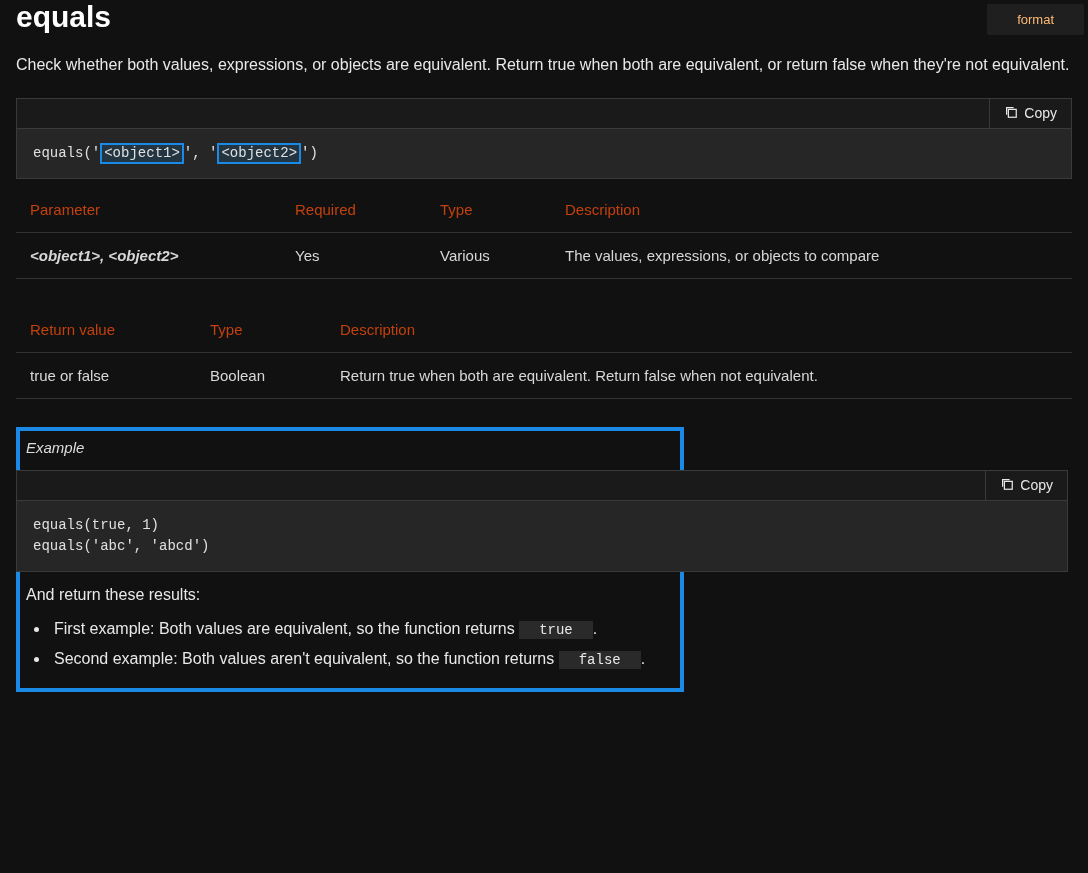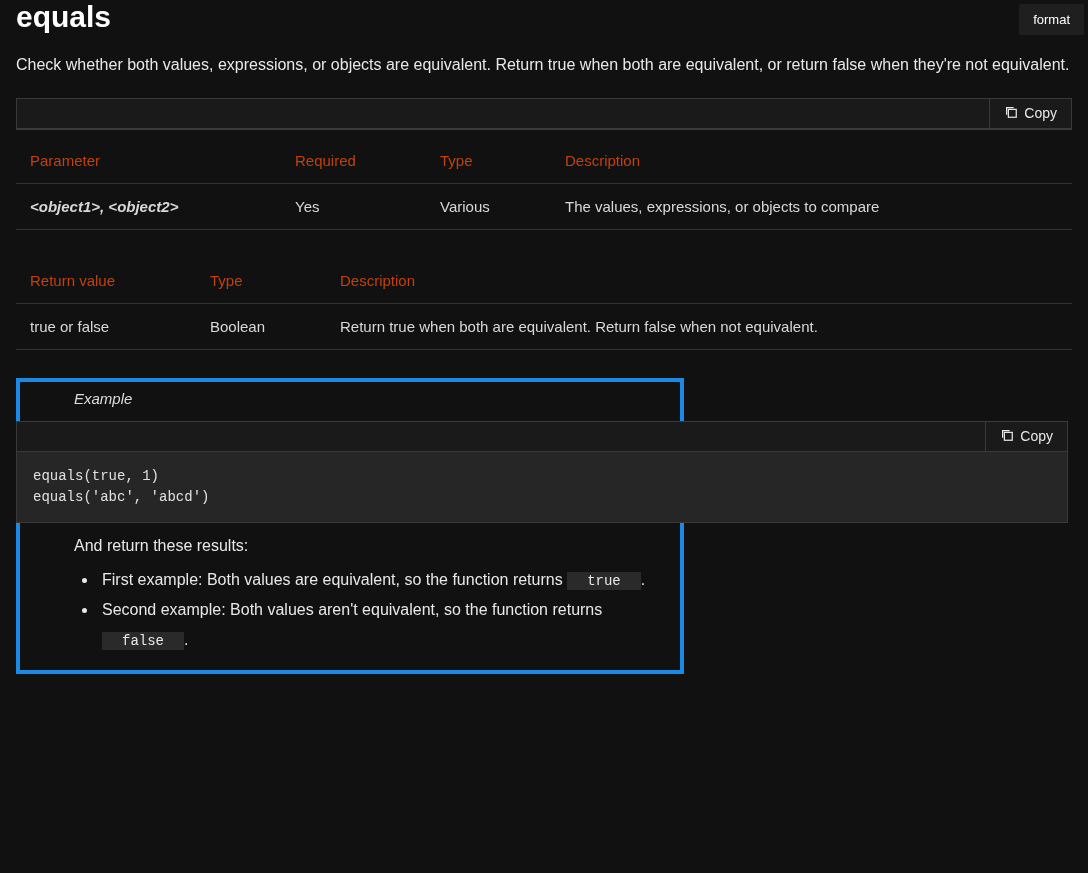"format" .format-tag { color: #ffffff -> #fdba74; padding: 8px 14px -> 8px 30px }
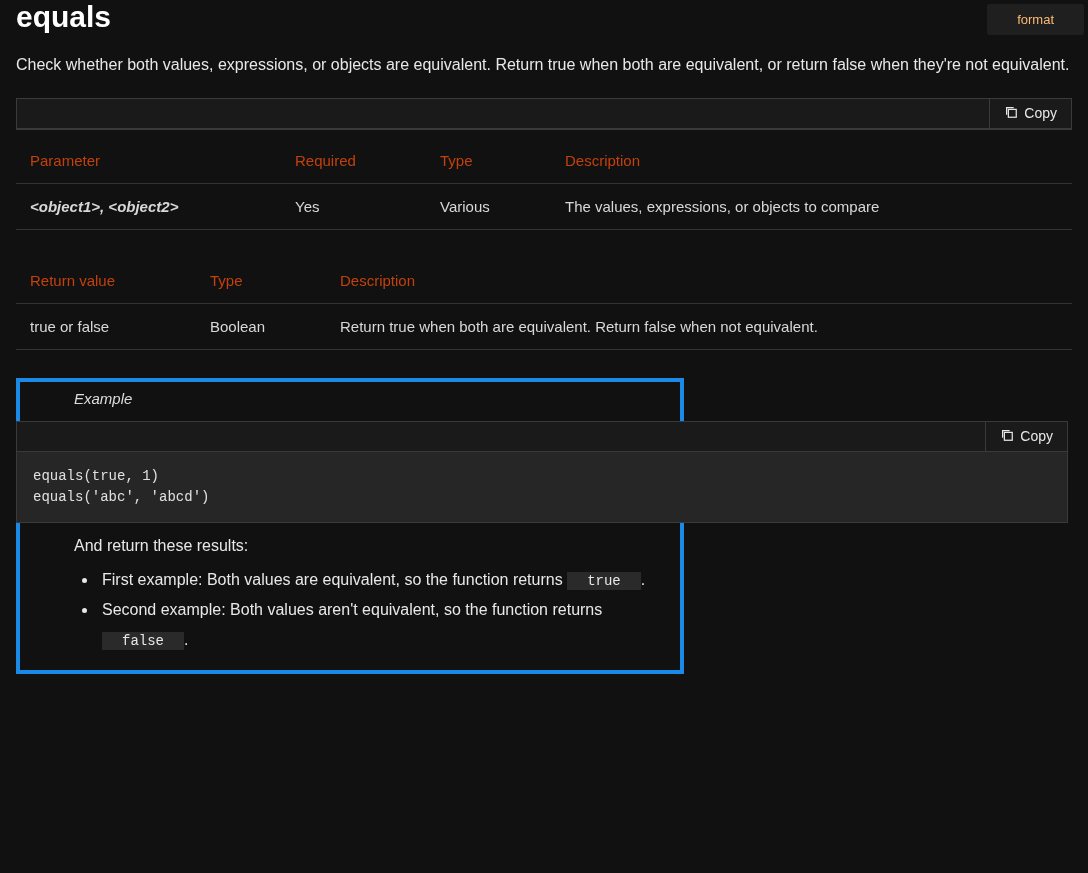"equals(' <object1> ', ' <object2>" div.codebox-body { html: none -> <div><span>equals('</span><span>&lt;object1&gt;</span><span>', '</span><span>&lt;object2&gt;</span><span>')</span></div> }
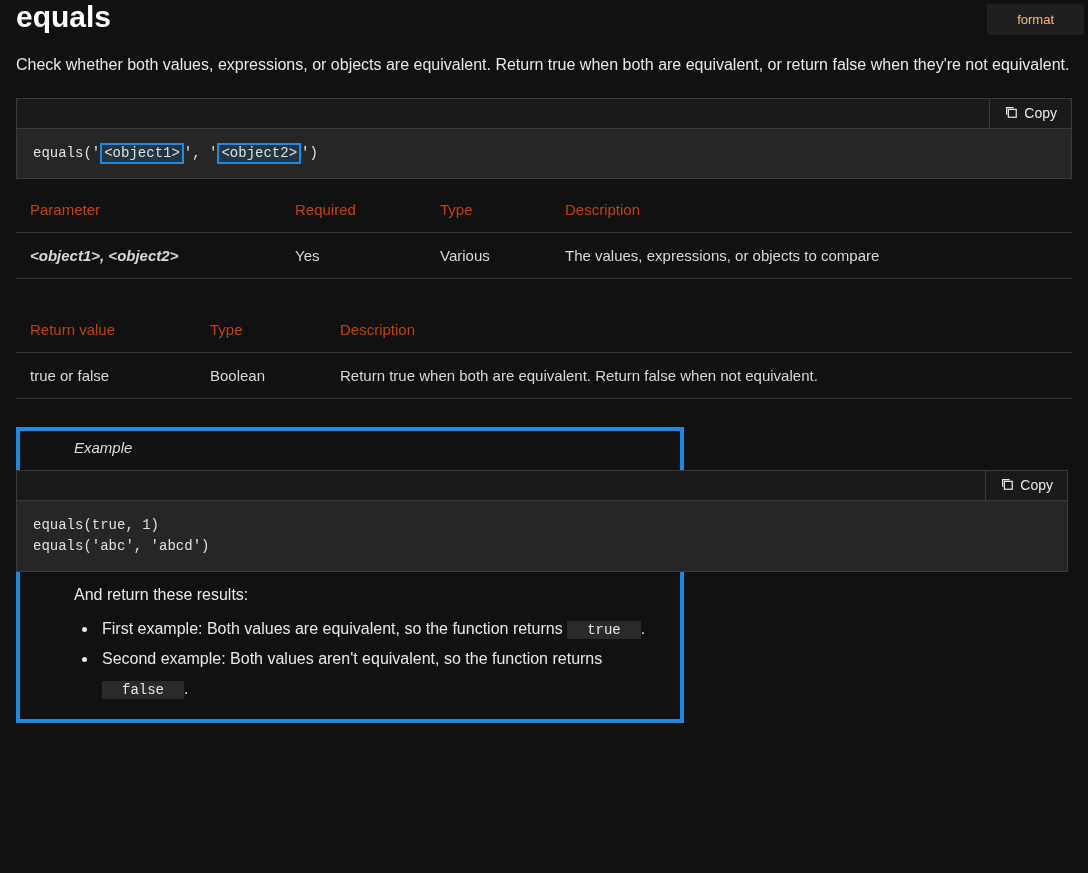"Example" .example-block .inner-pad { margin-left: 48px -> none }
